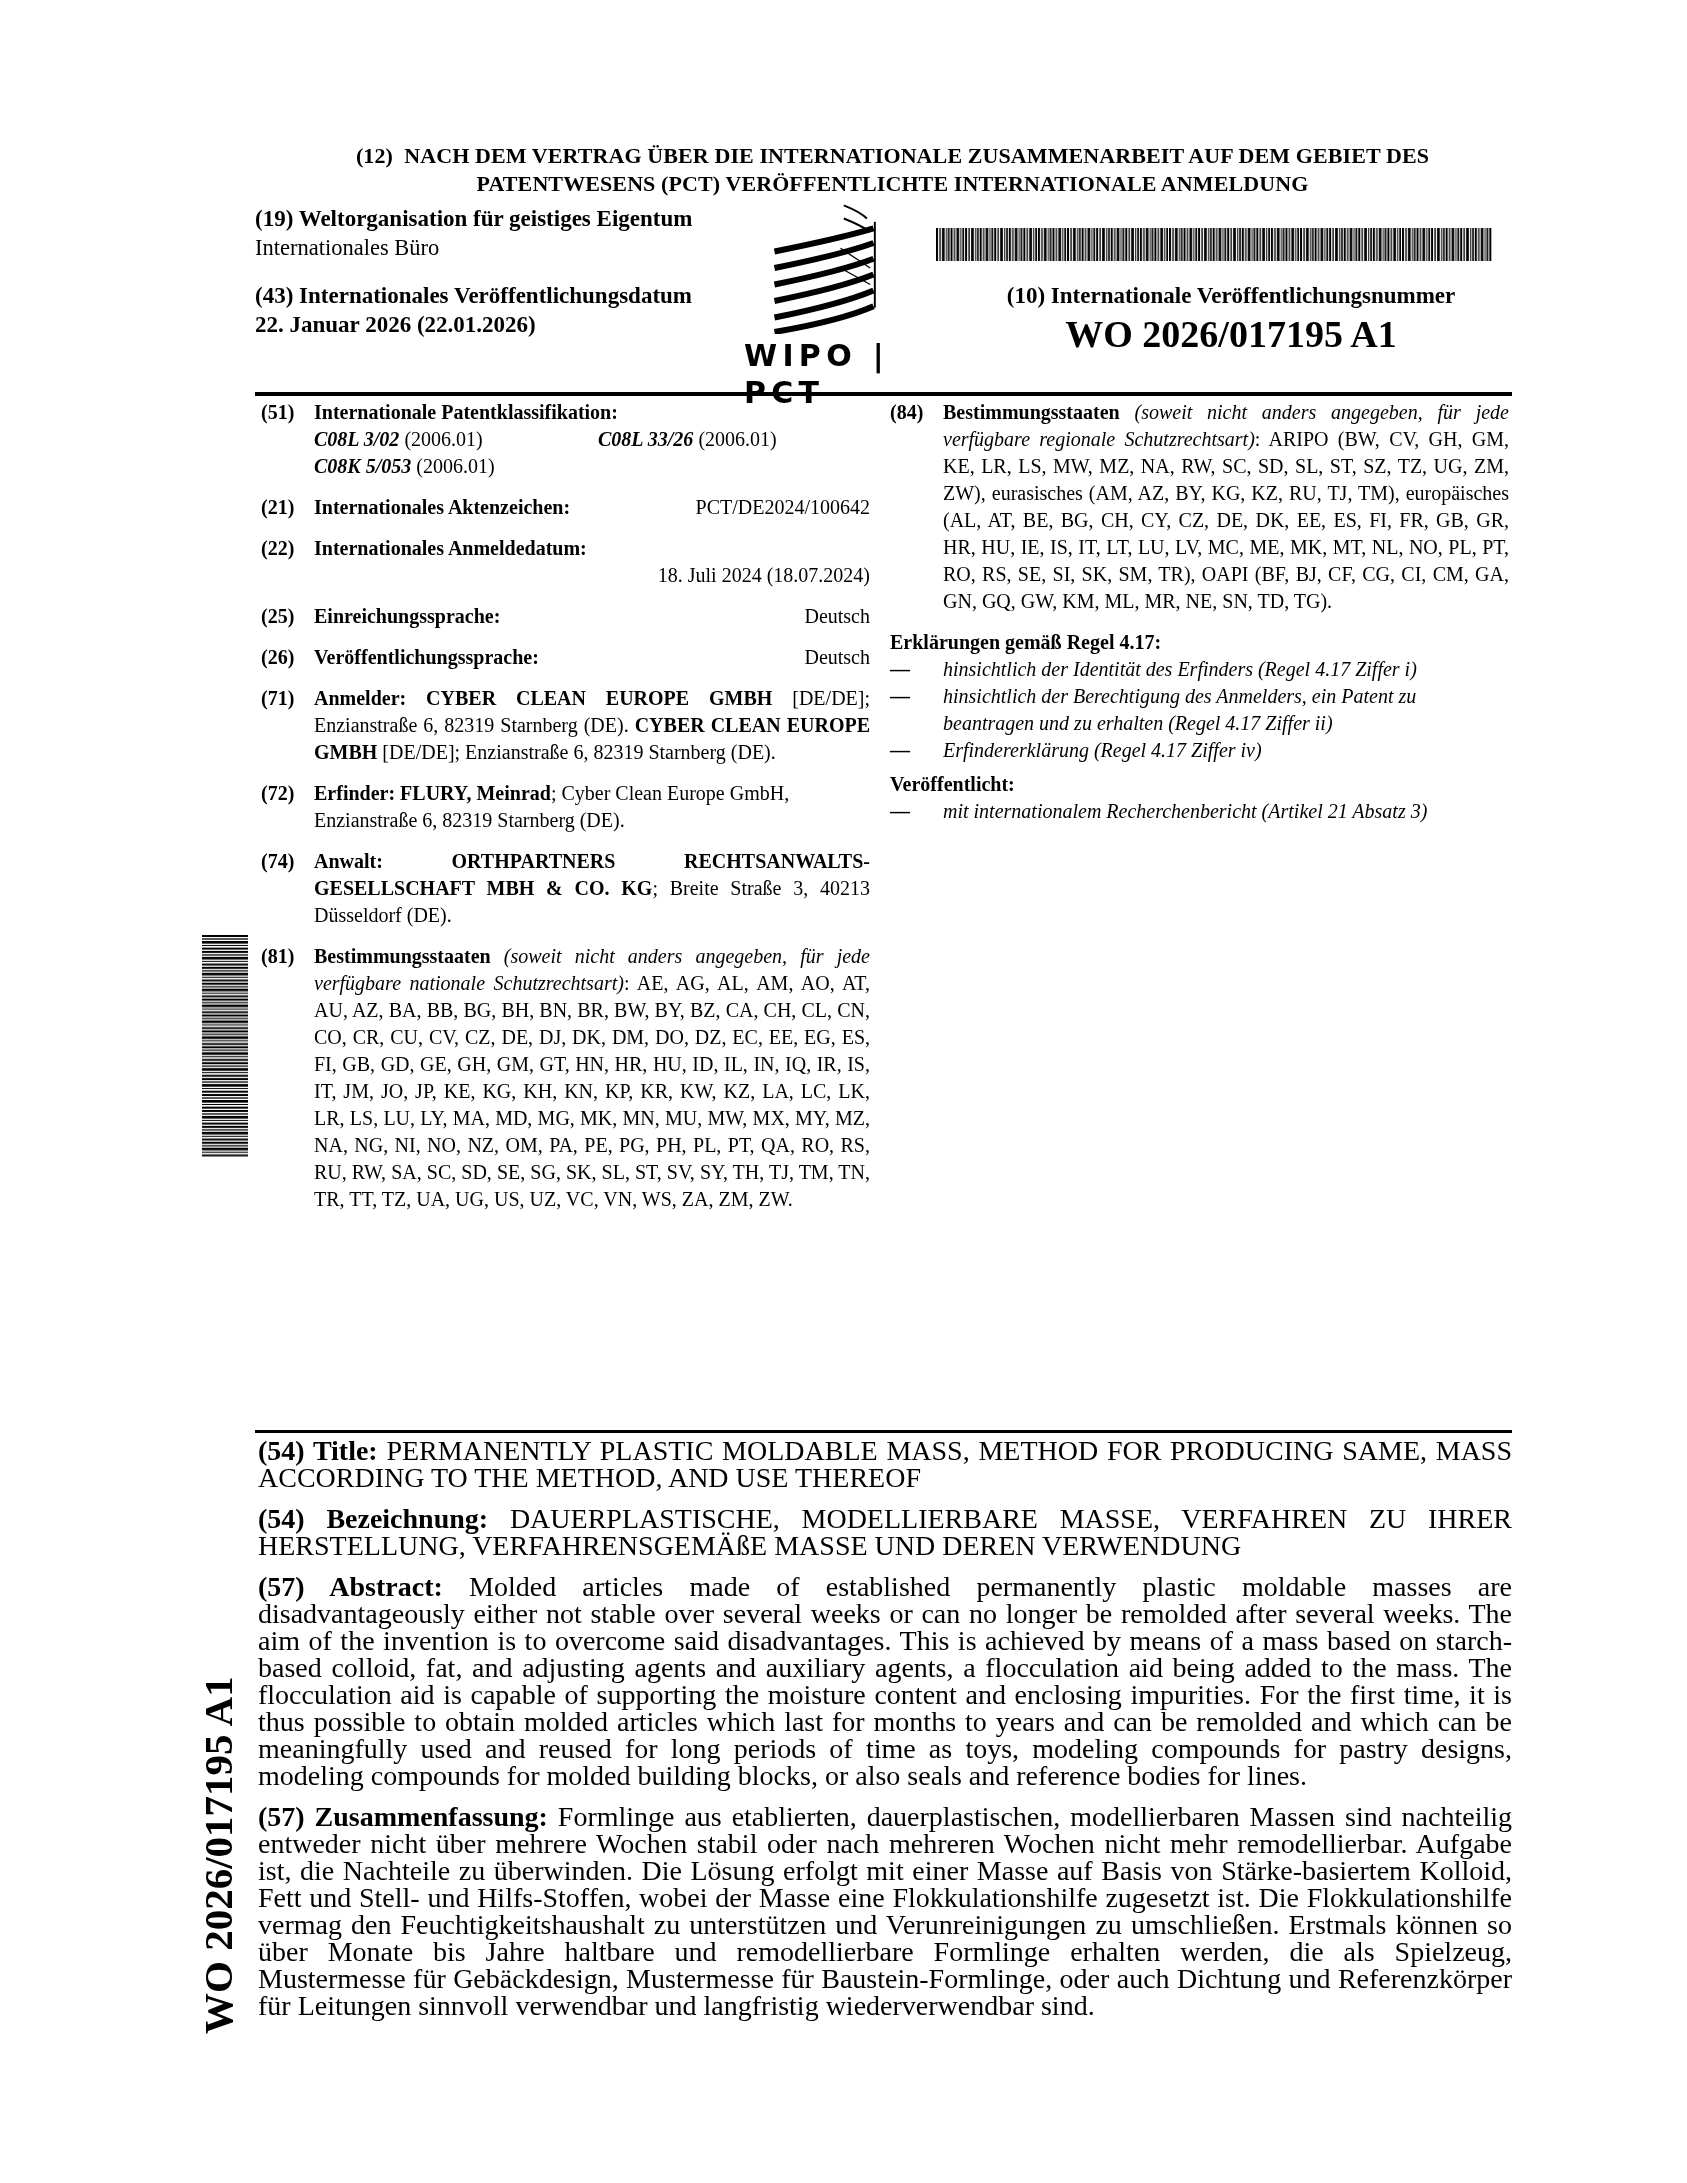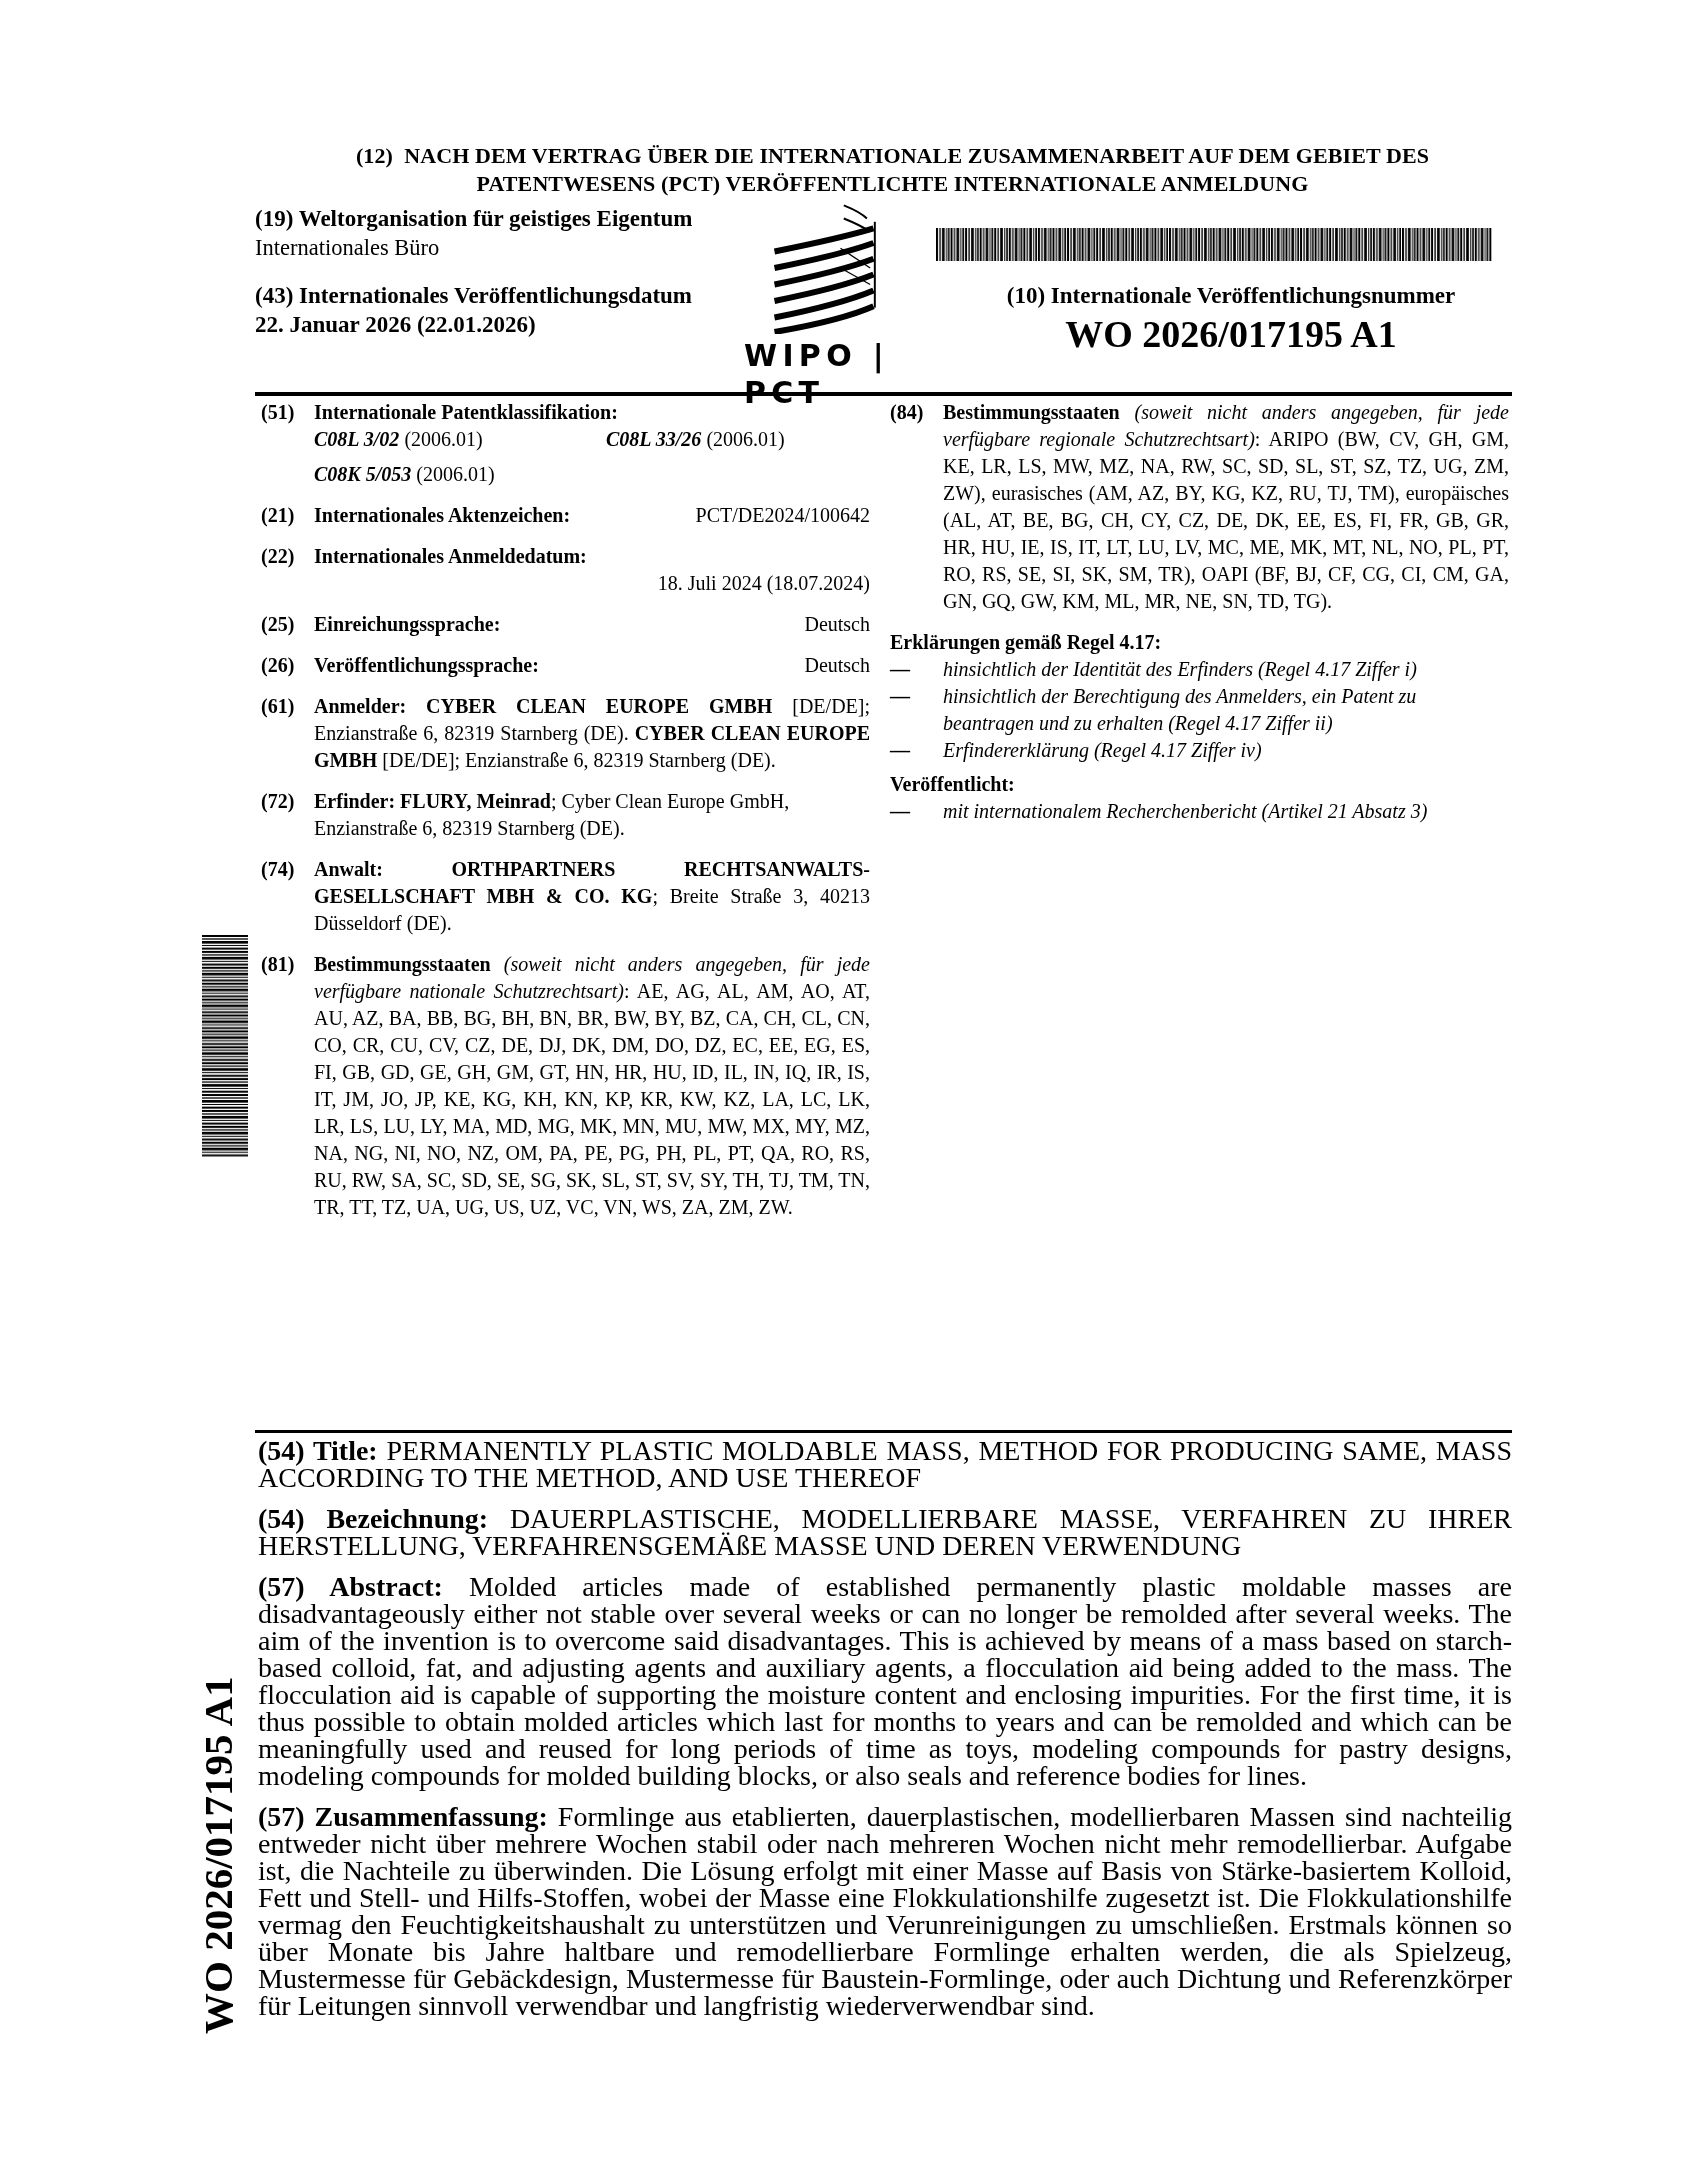"C08L 3/02 (2006.01)" .ipc-grid { gap: 8px -> none }
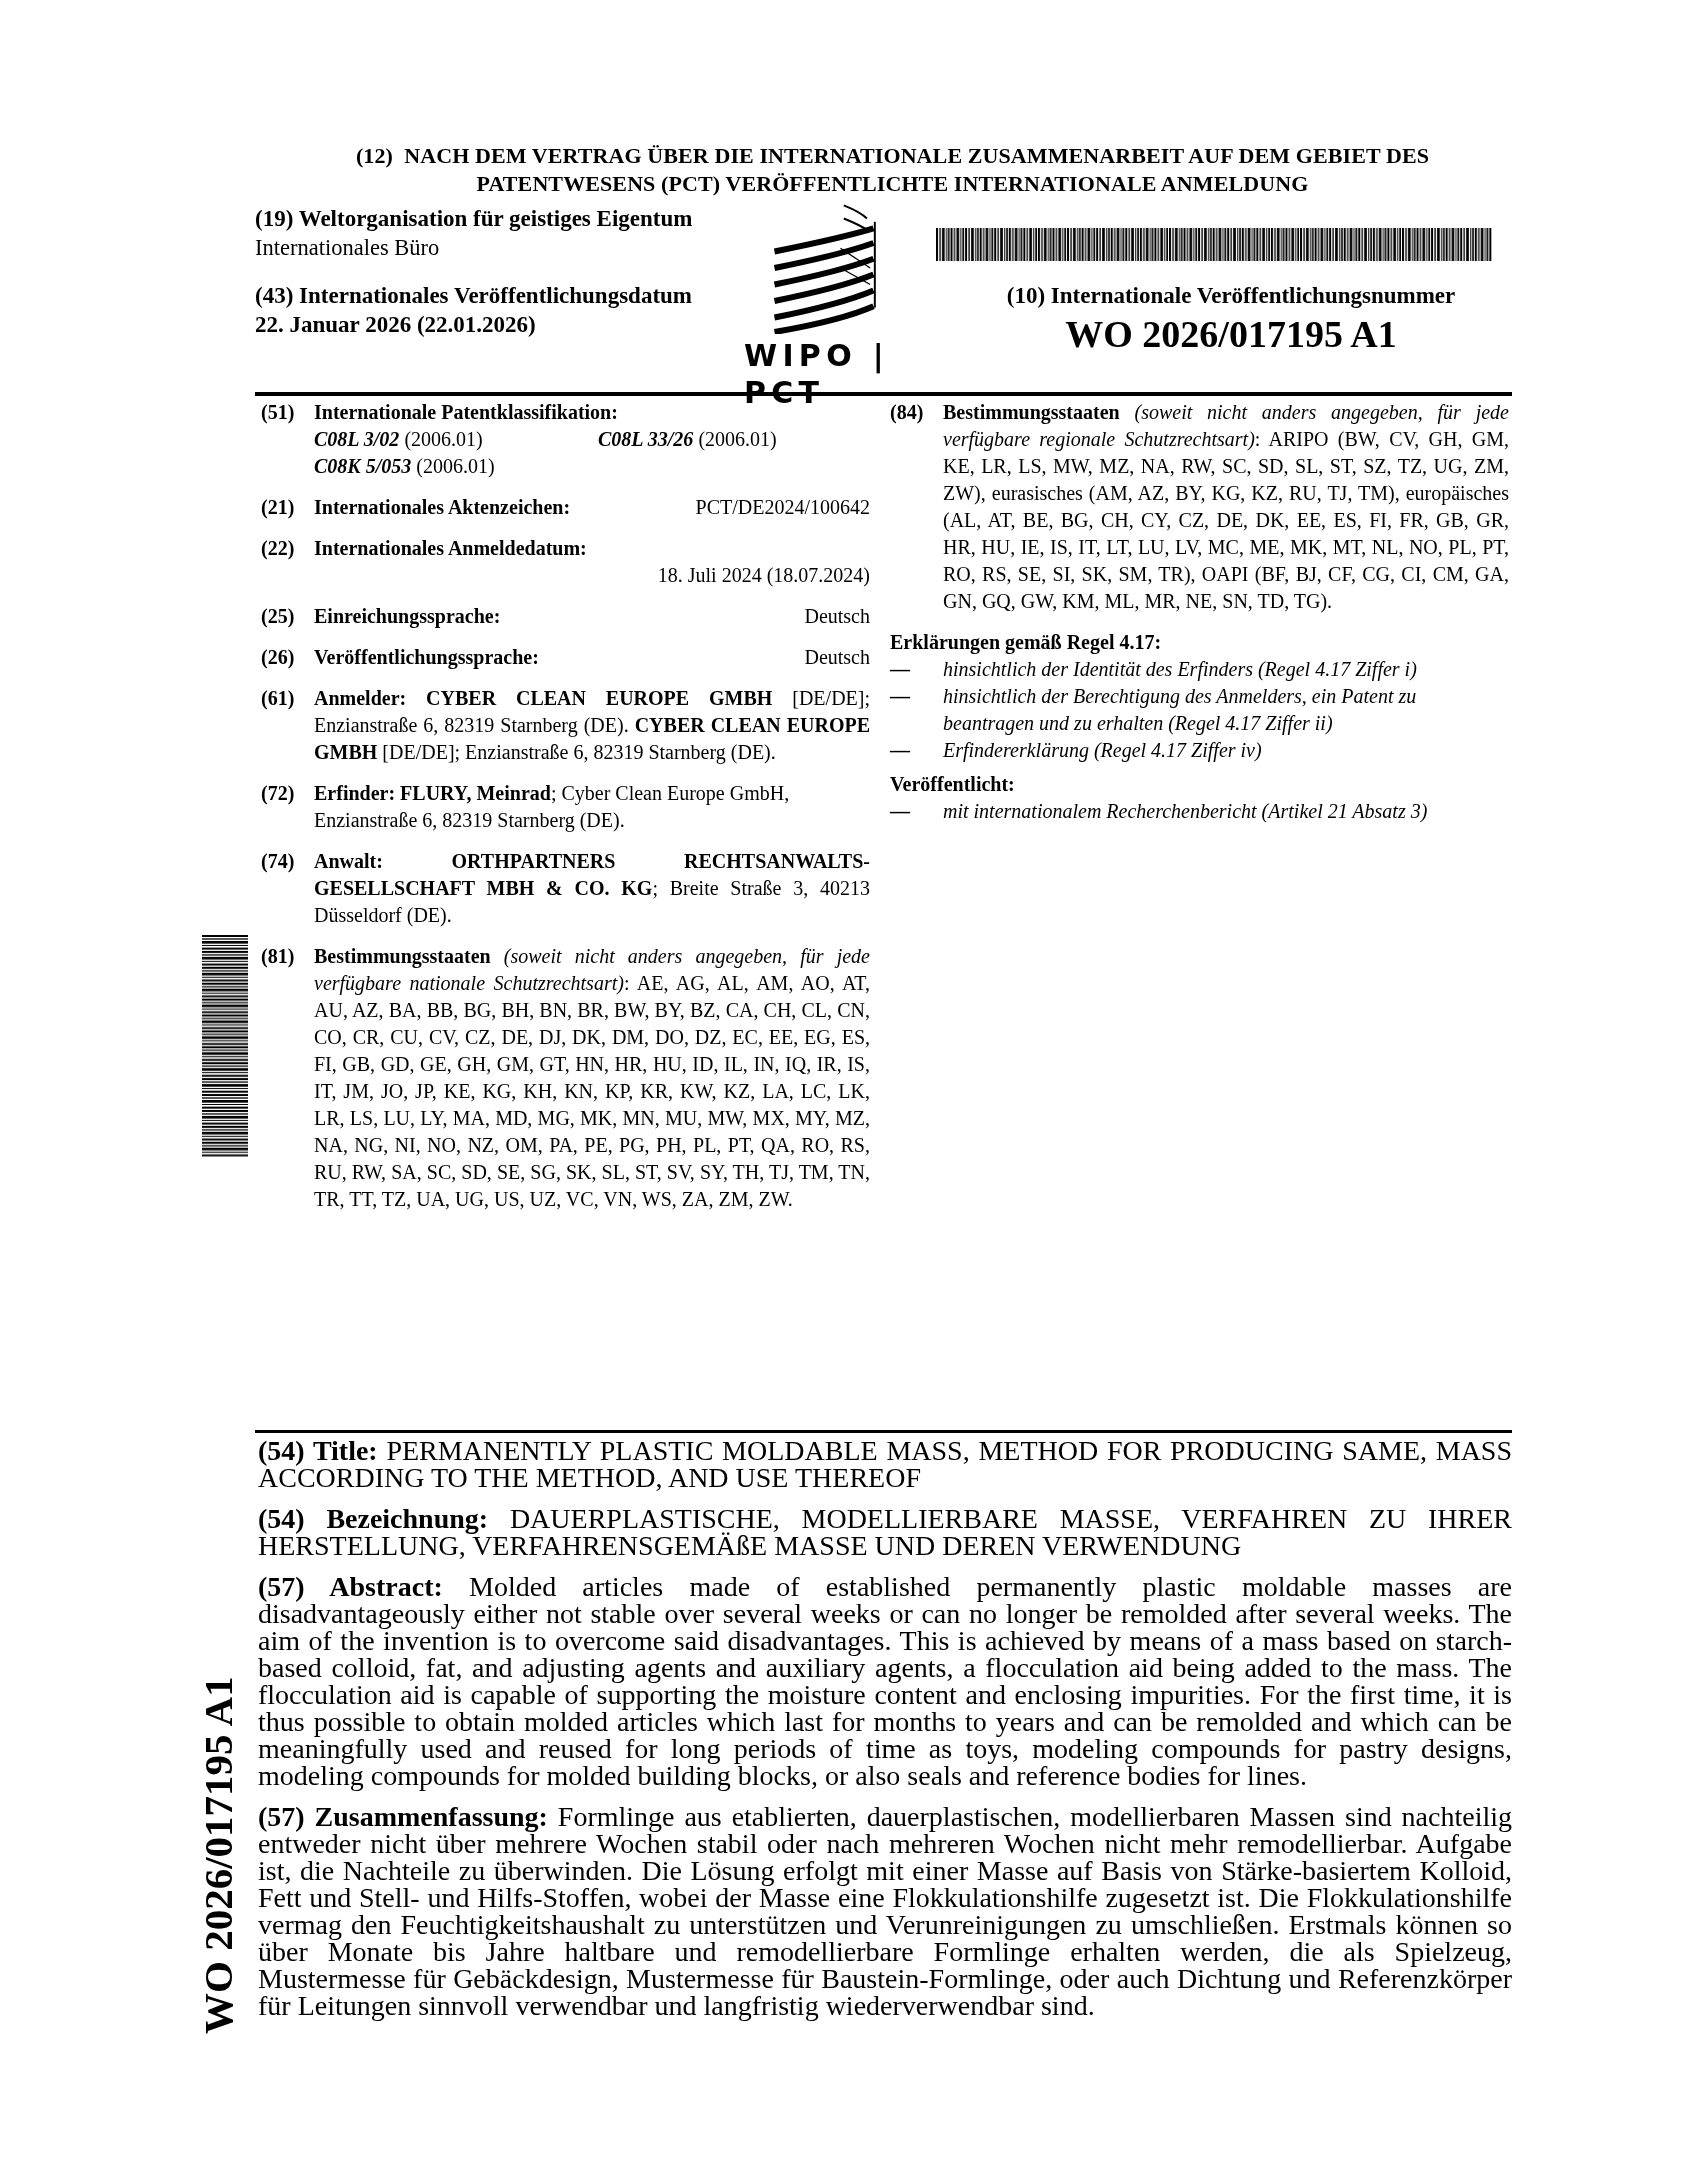"(61)" span.code { text: 61 -> 71 }
